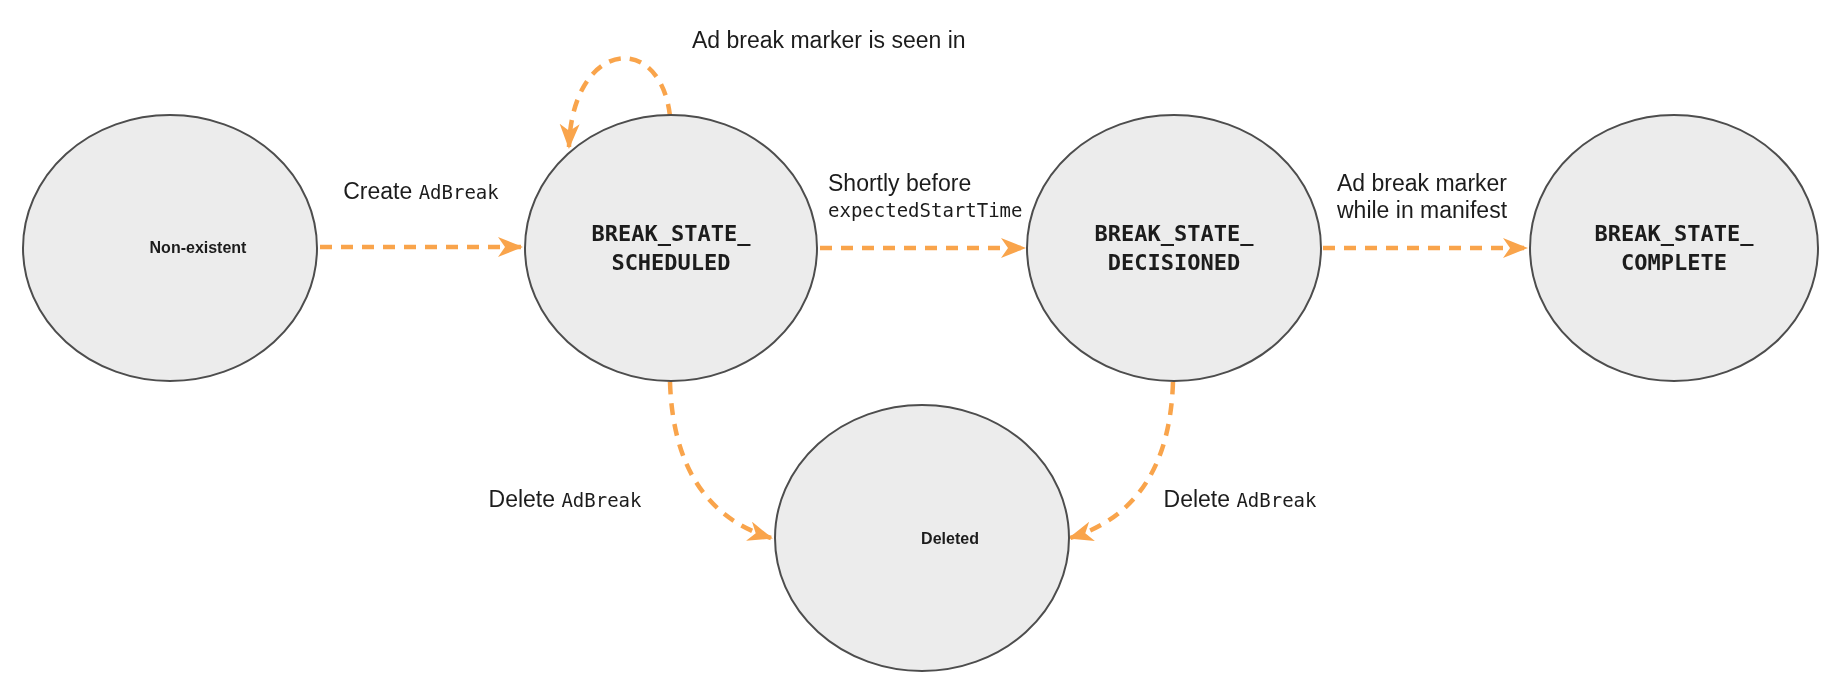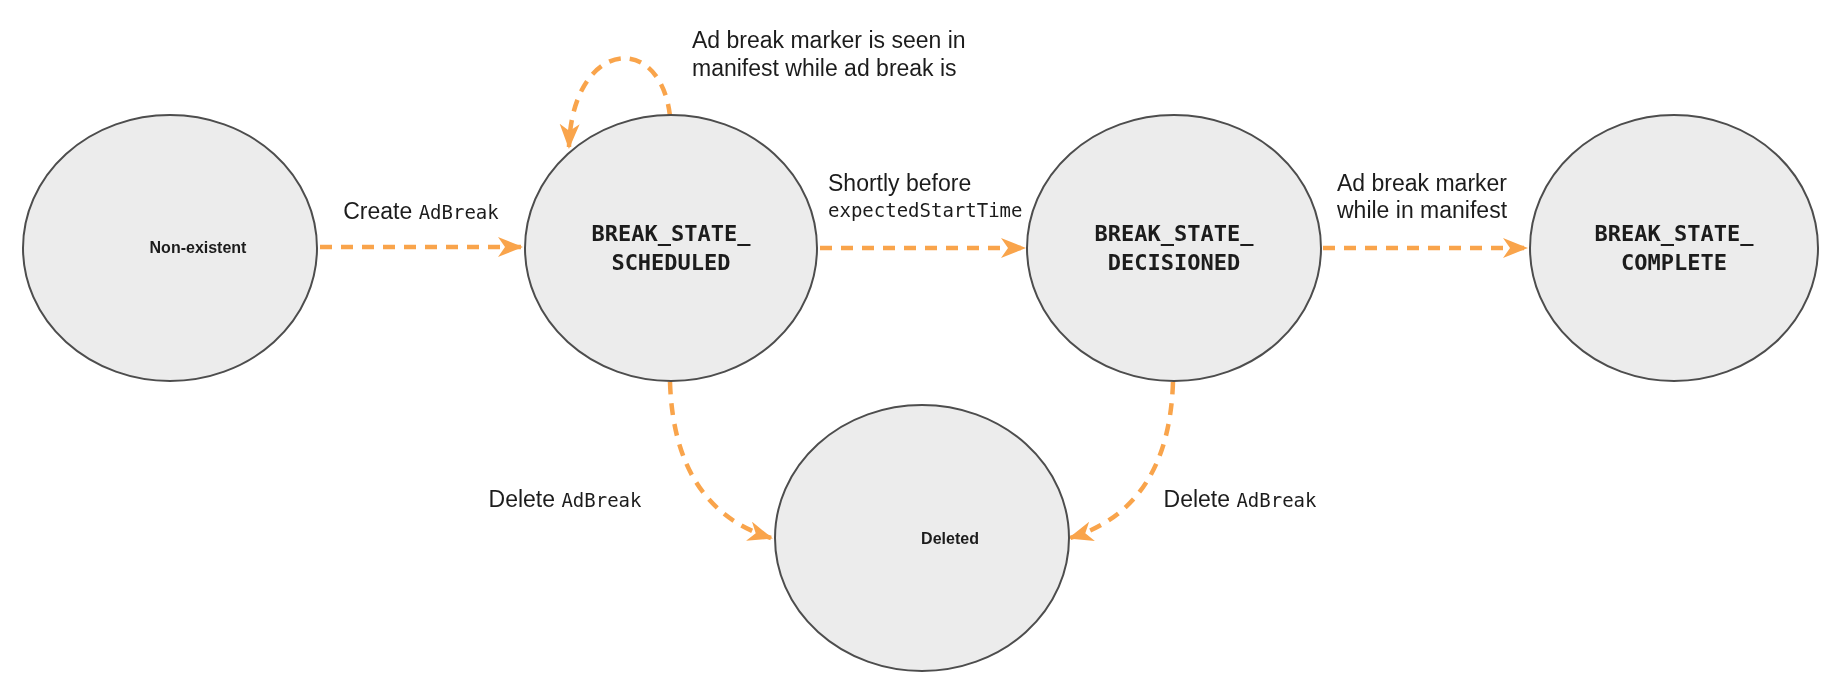"Ad break marker is seen" .selfloop-label { text-align: none -> center }
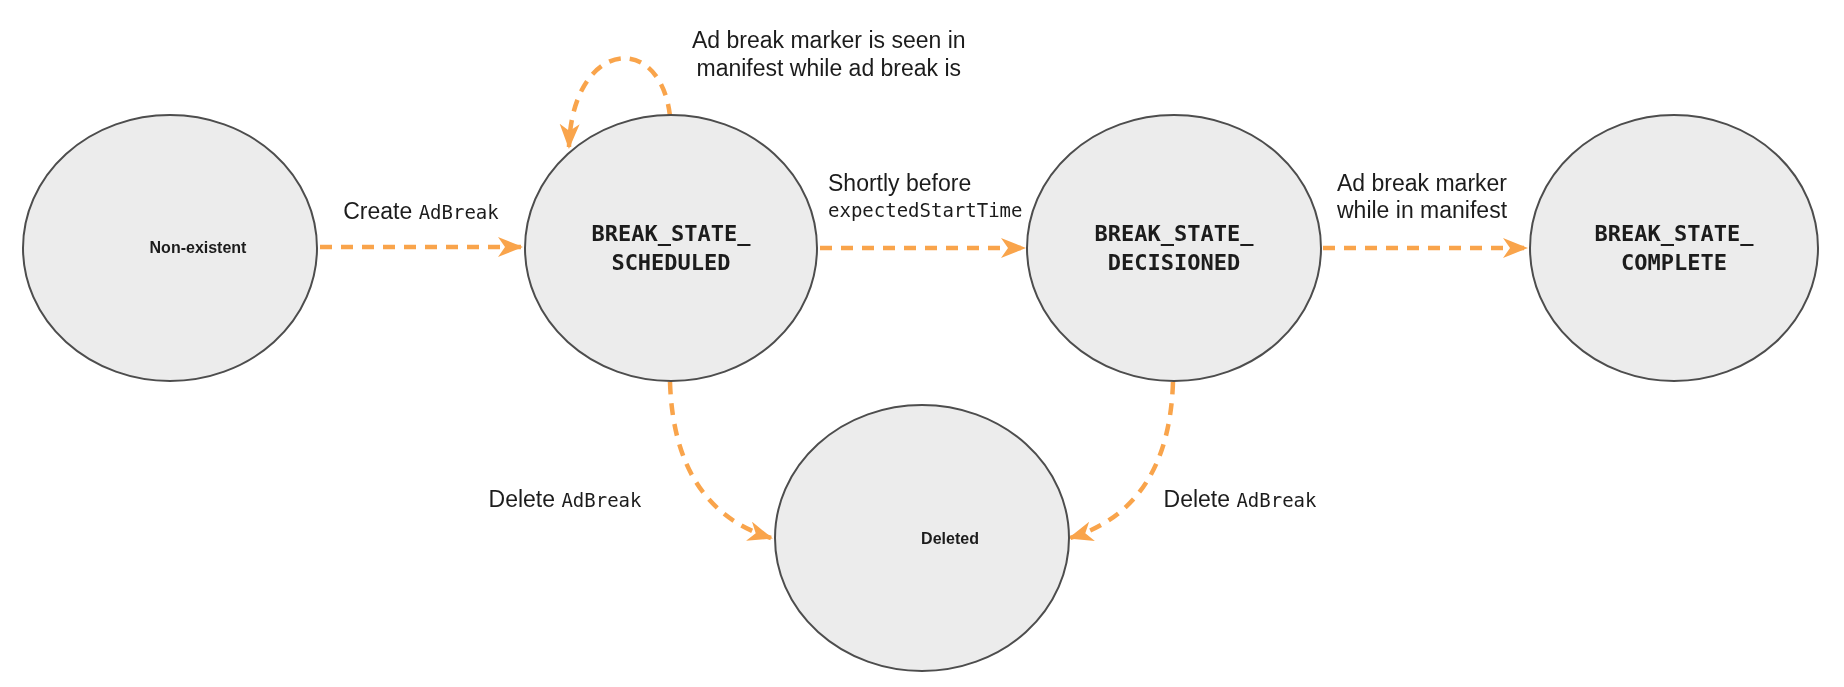"manifest while ad break is" div { html: <div>manifest while ad break is</div> -> none }
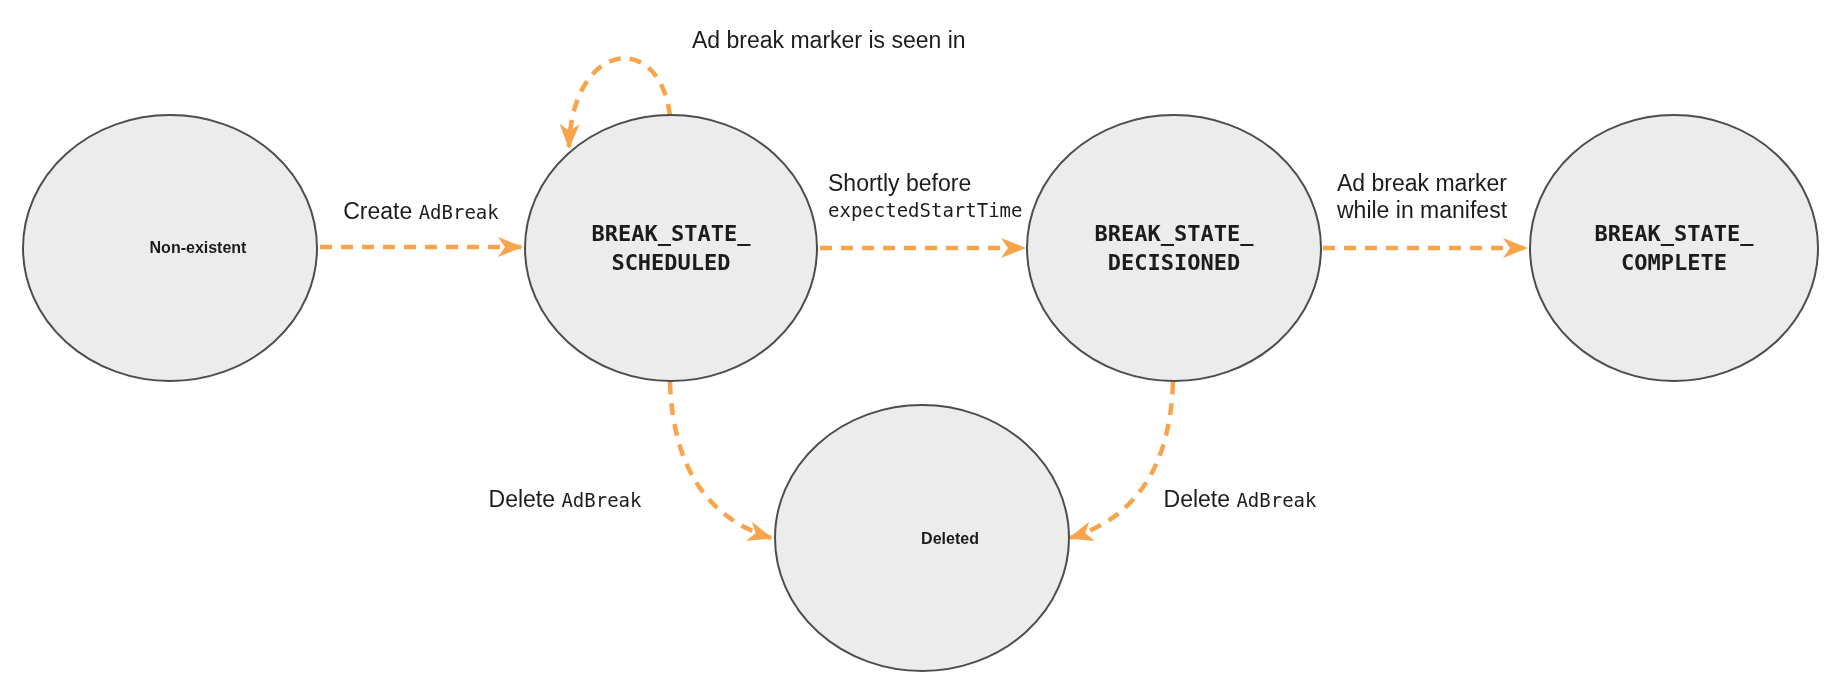"Create AdBreak" div.label { top: 212px -> 192px }
